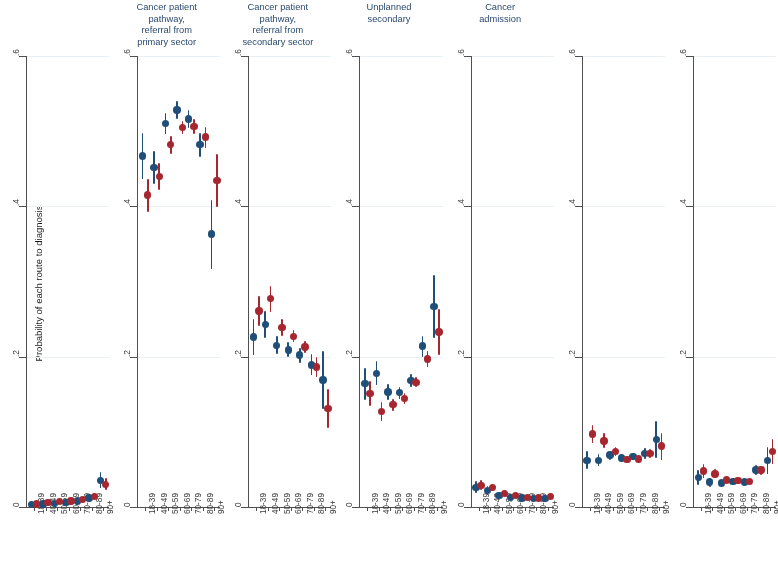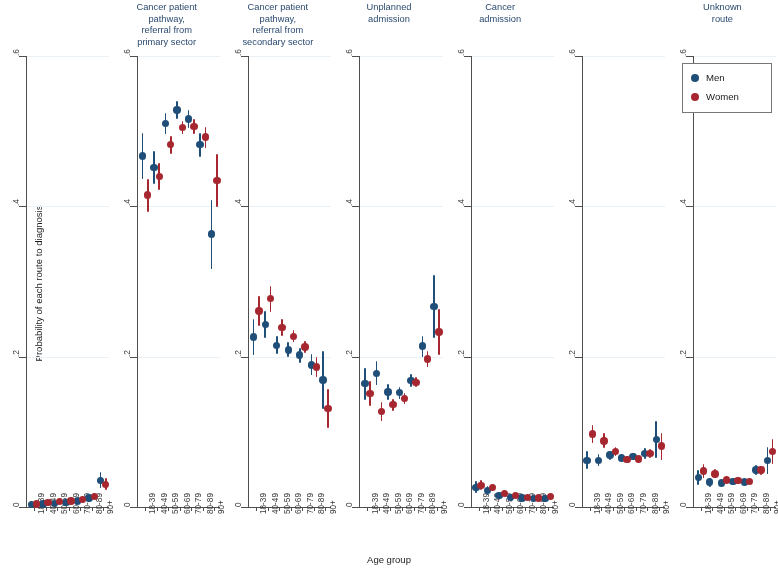"Unplanned" div.ptitle { text: admission -> secondary }
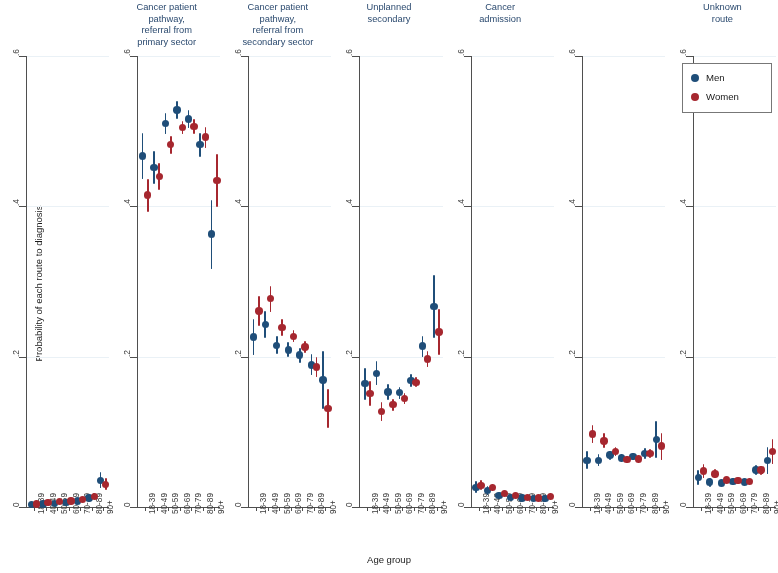"Unknown" div.ptitle { html: <div>Unknown route</div> -> none }
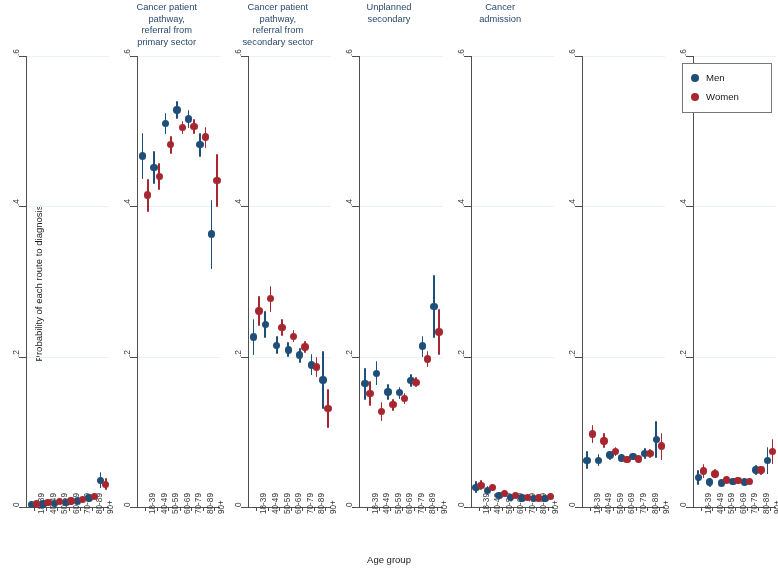"Men" div.legend { html: <div> <div> <span></span> <span>Men</span> </div> <div> <span></span> <span>Women</span> </div> </div> -> none }
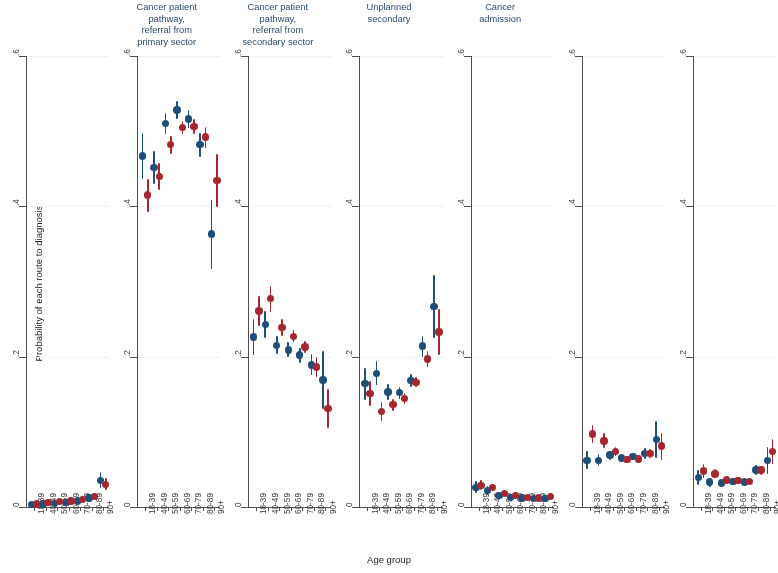"Age group" div.xtitle { html: <div>Age group</div> -> none }
